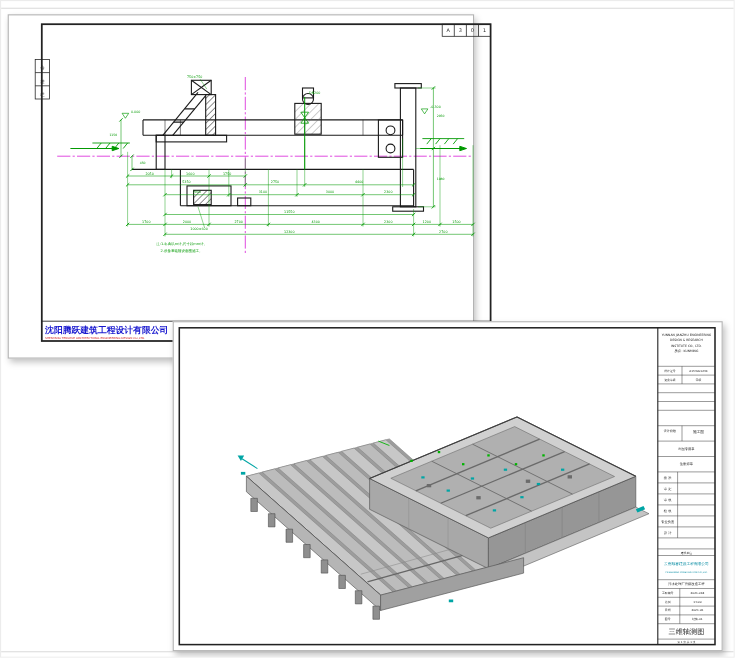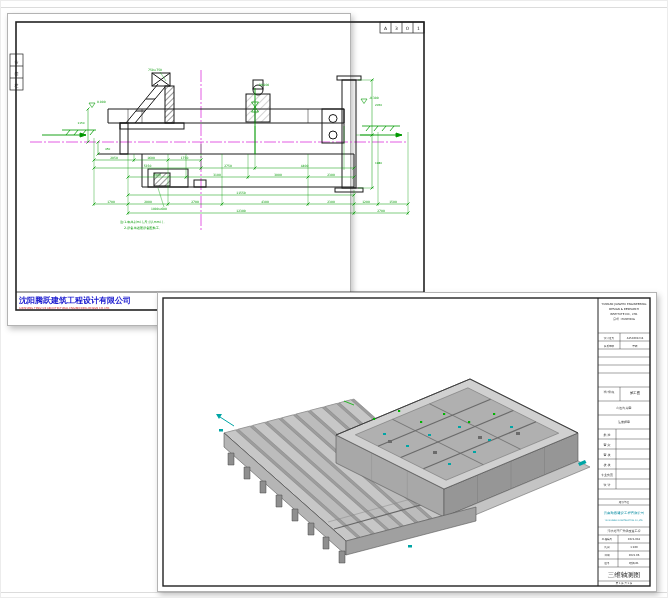"沈阳腾跃建筑工程设计有限公司" .sheet1 { padding-left: none -> 22px; width: 344px -> 424px }
